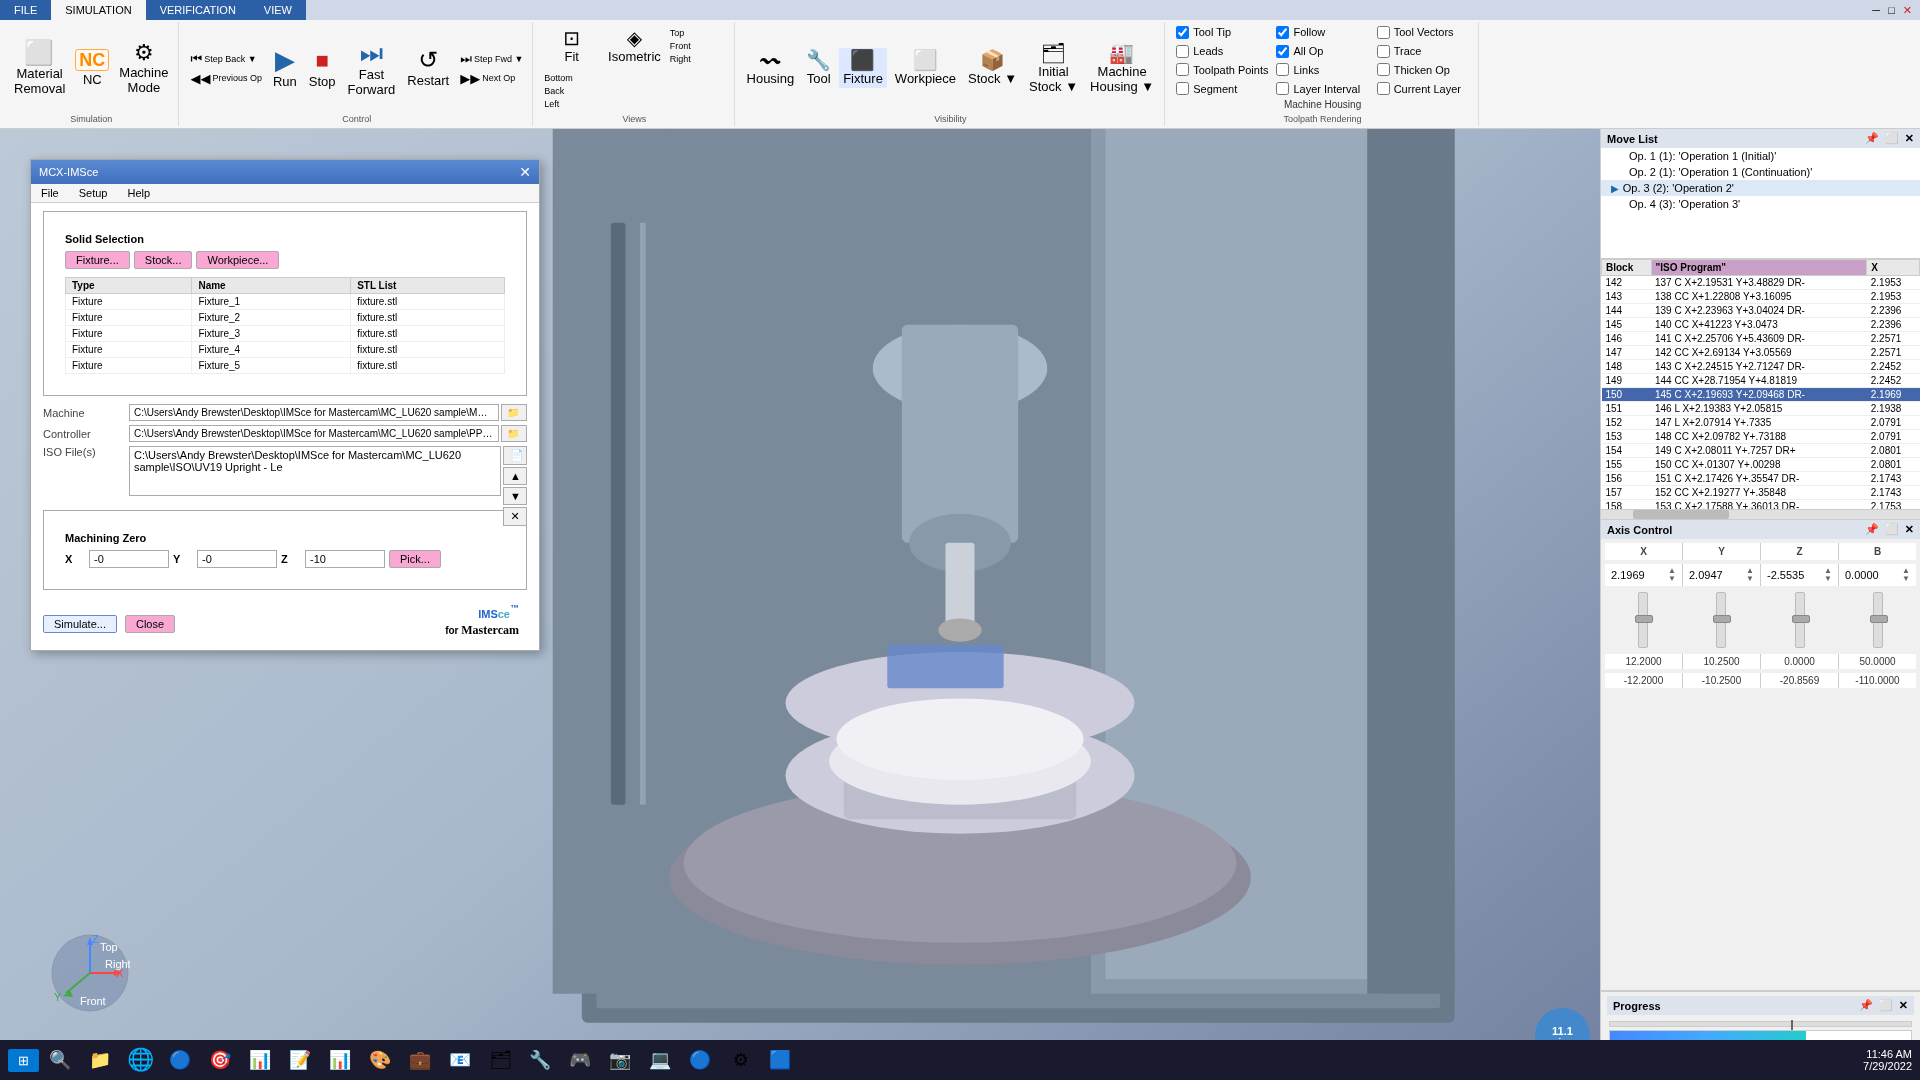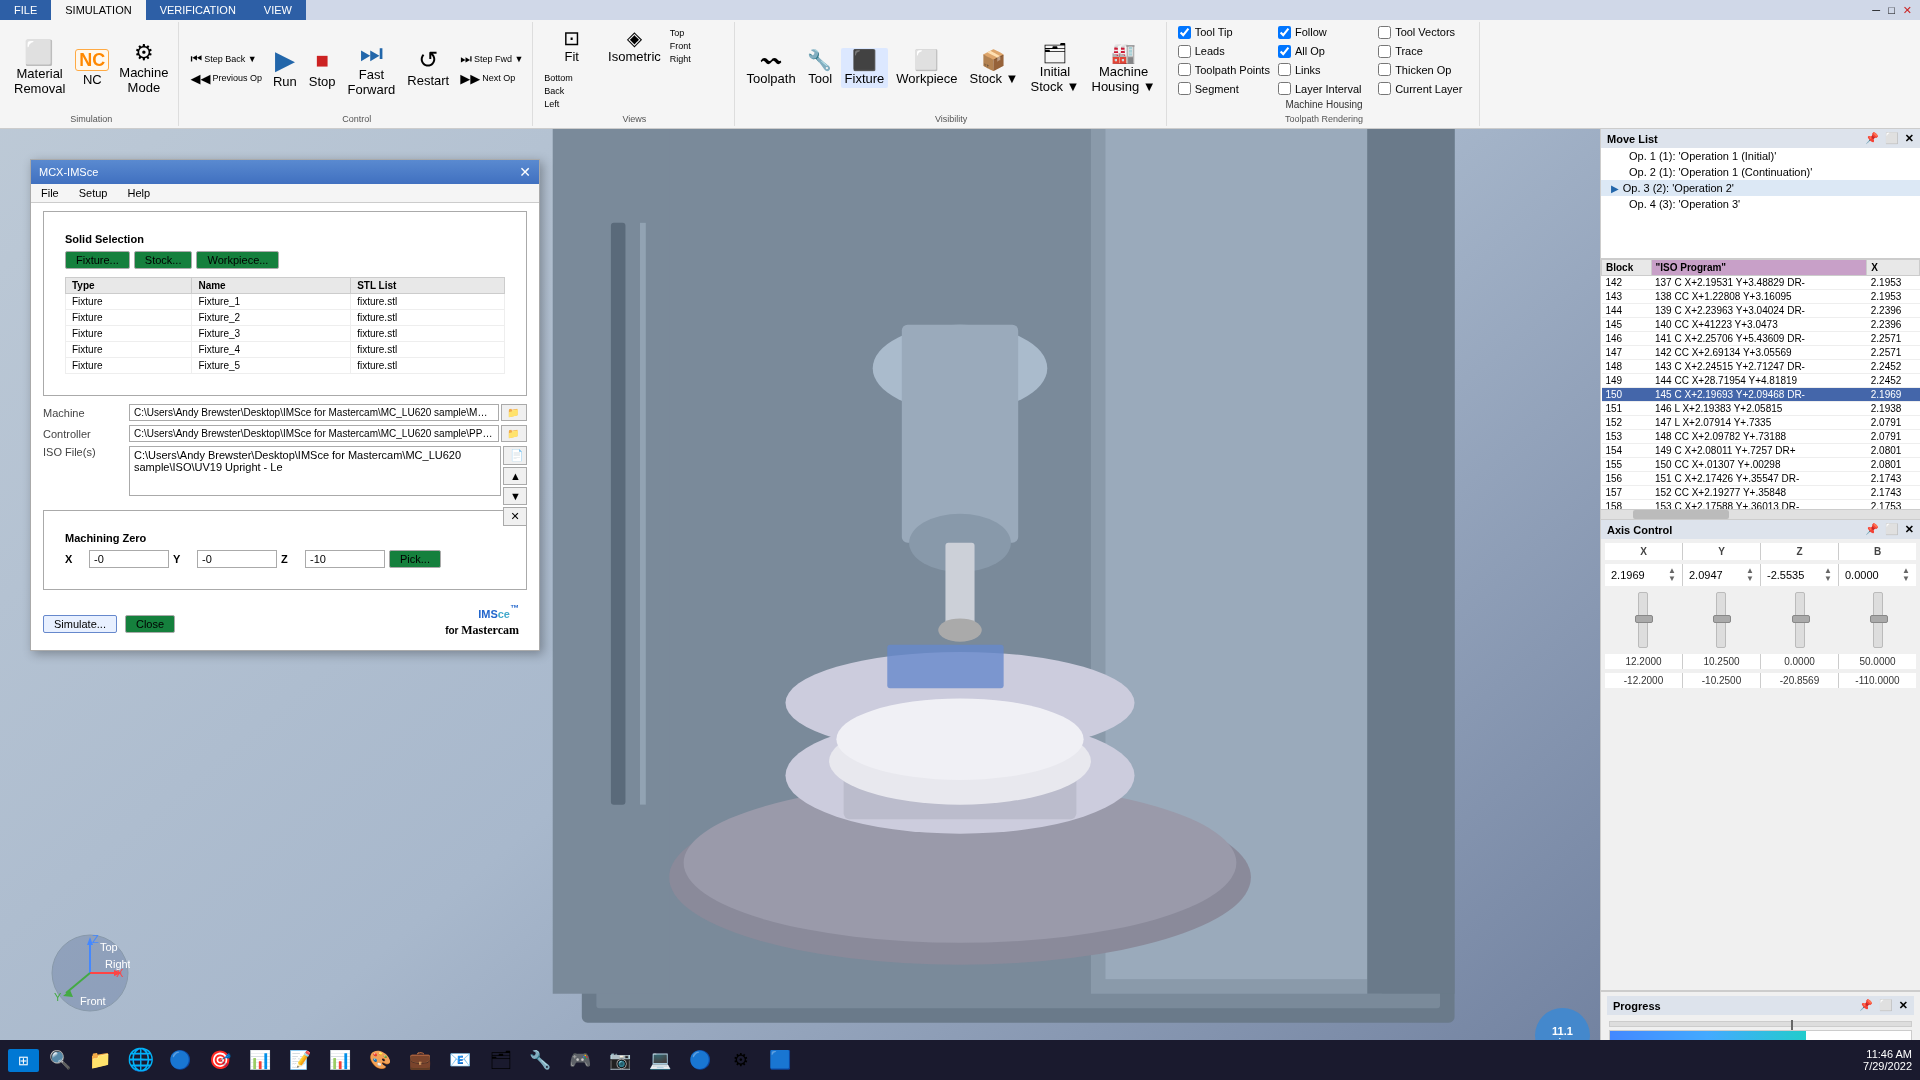"Toolpath" div.label { text: Toolpath -> Housing }
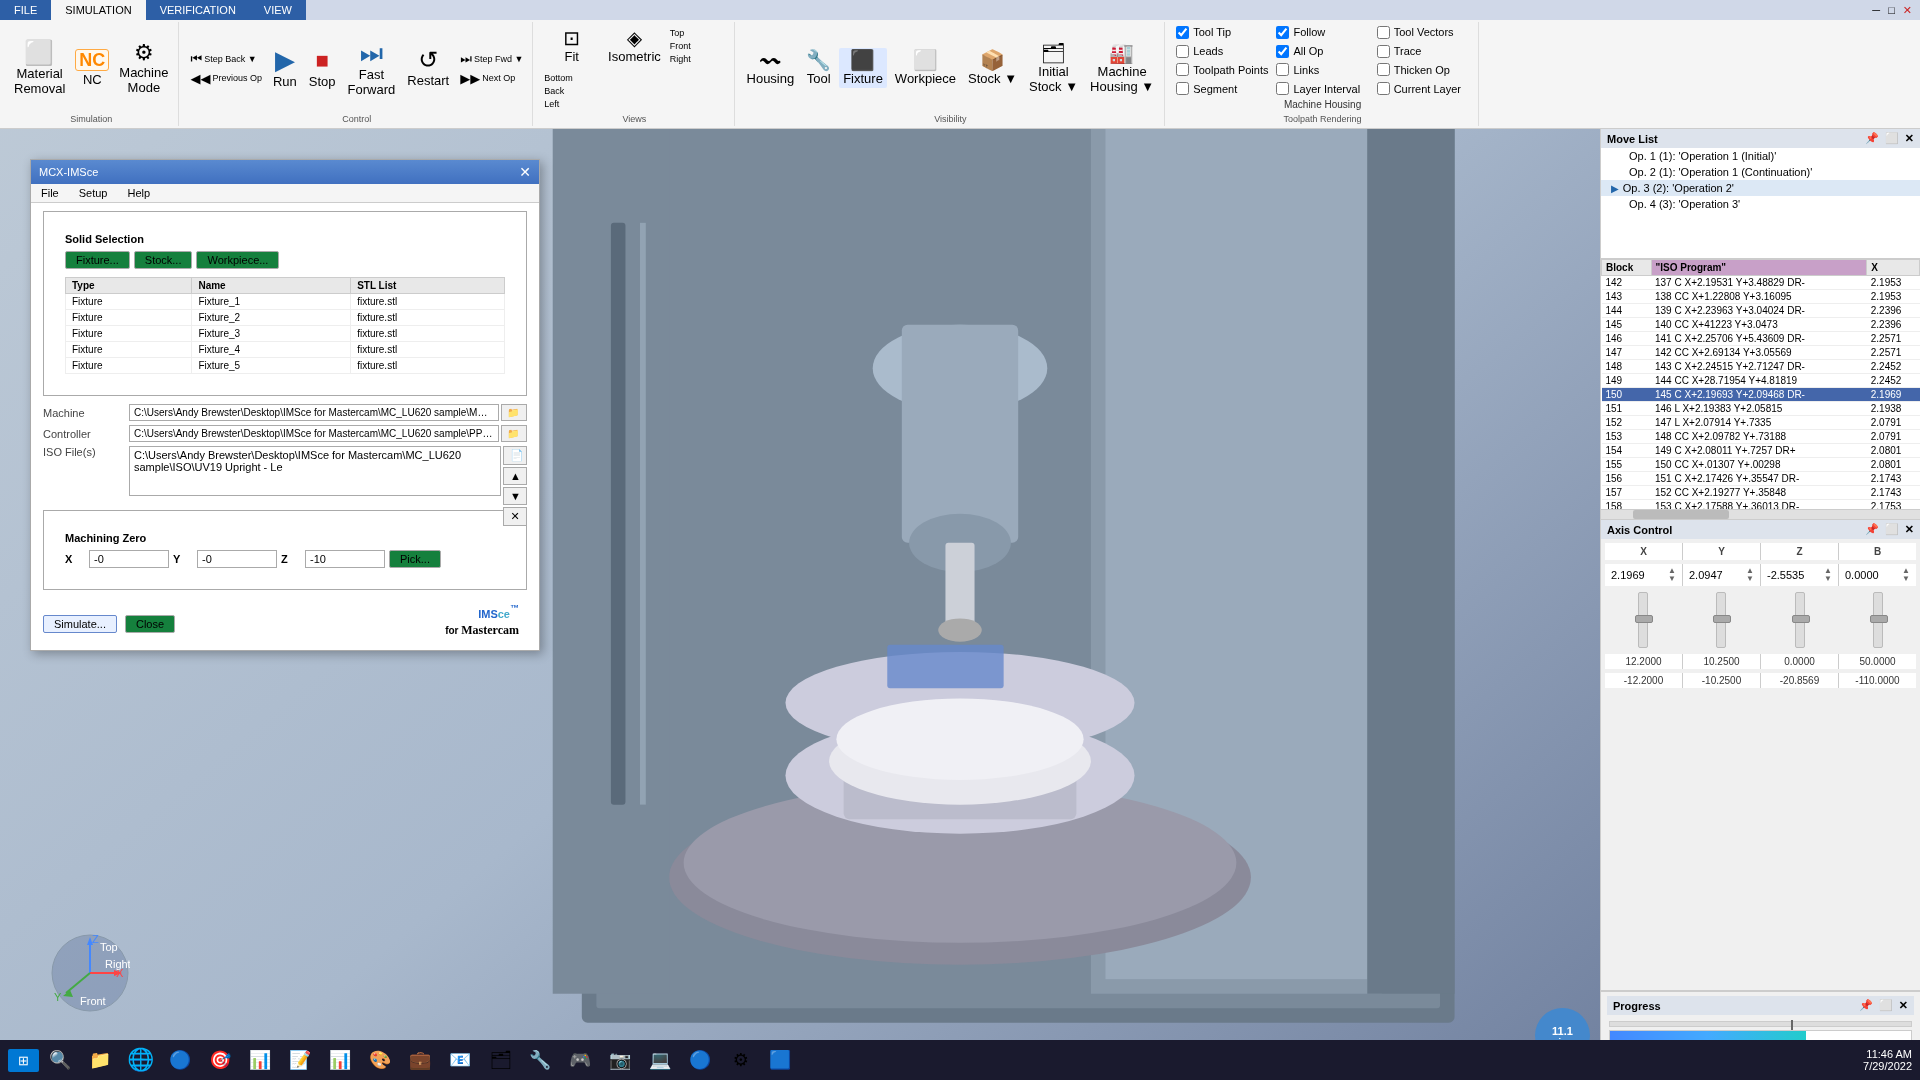"Fixture..." .dlg-btn { background: #15803d -> #f9a8d4 }
